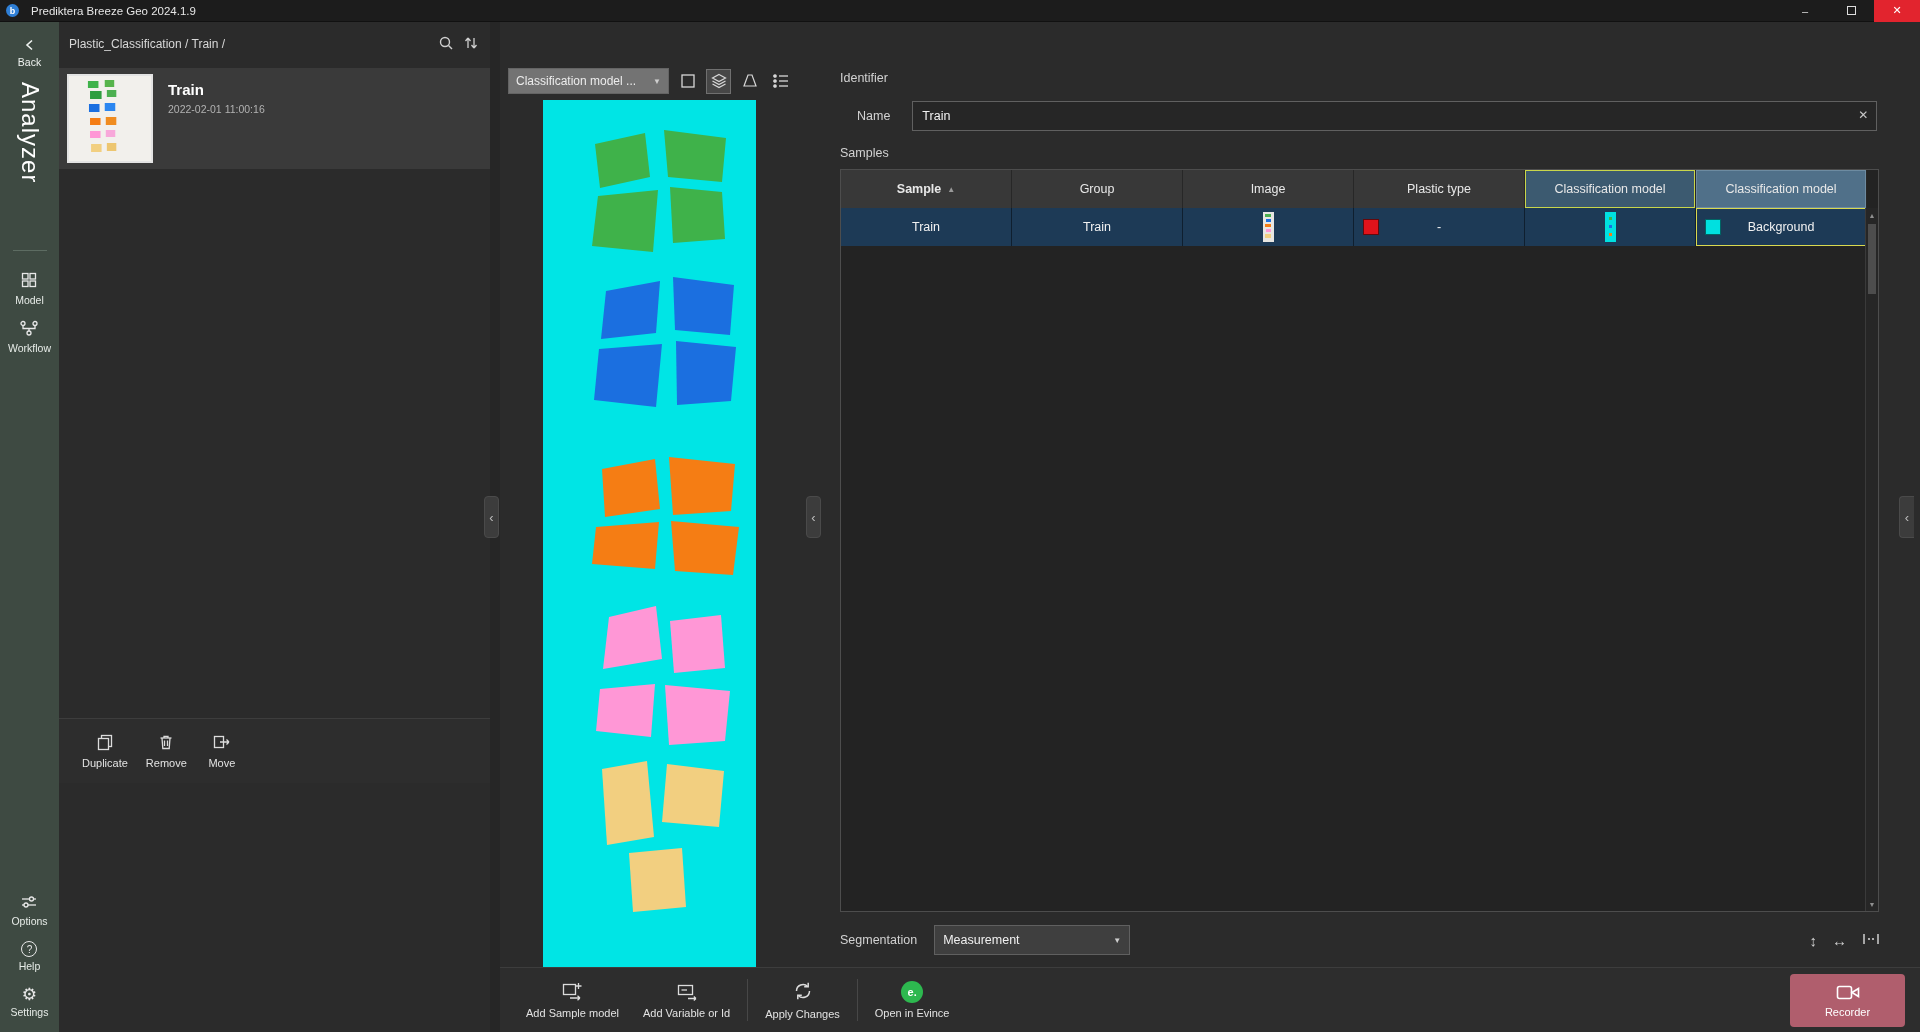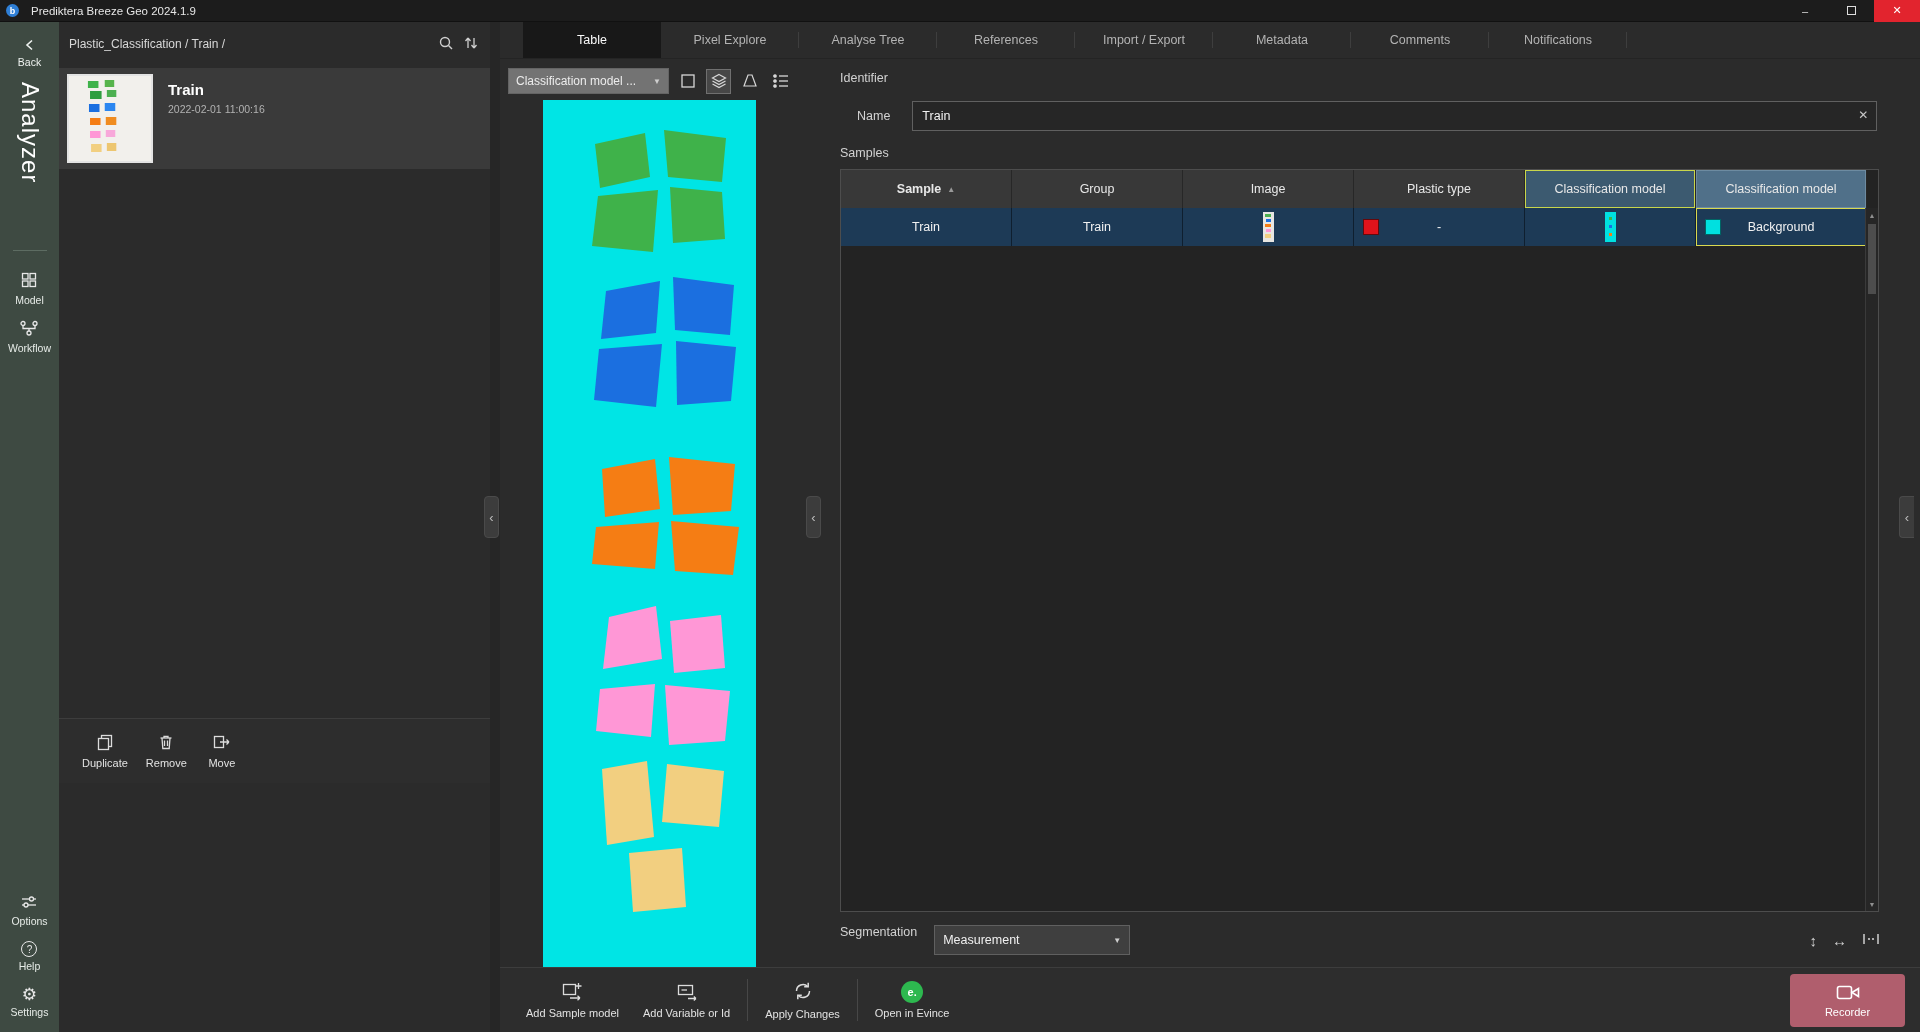"Table" div.tabbar { html: <div> <div>Table</div> <div>Pixel Explore</div> <div>Analyse Tree</div> <div>References</div> <div>Import / Export</div> <div>Metadata</div> <div>Comments</div> <div>Notifications</div> </div> -> none }
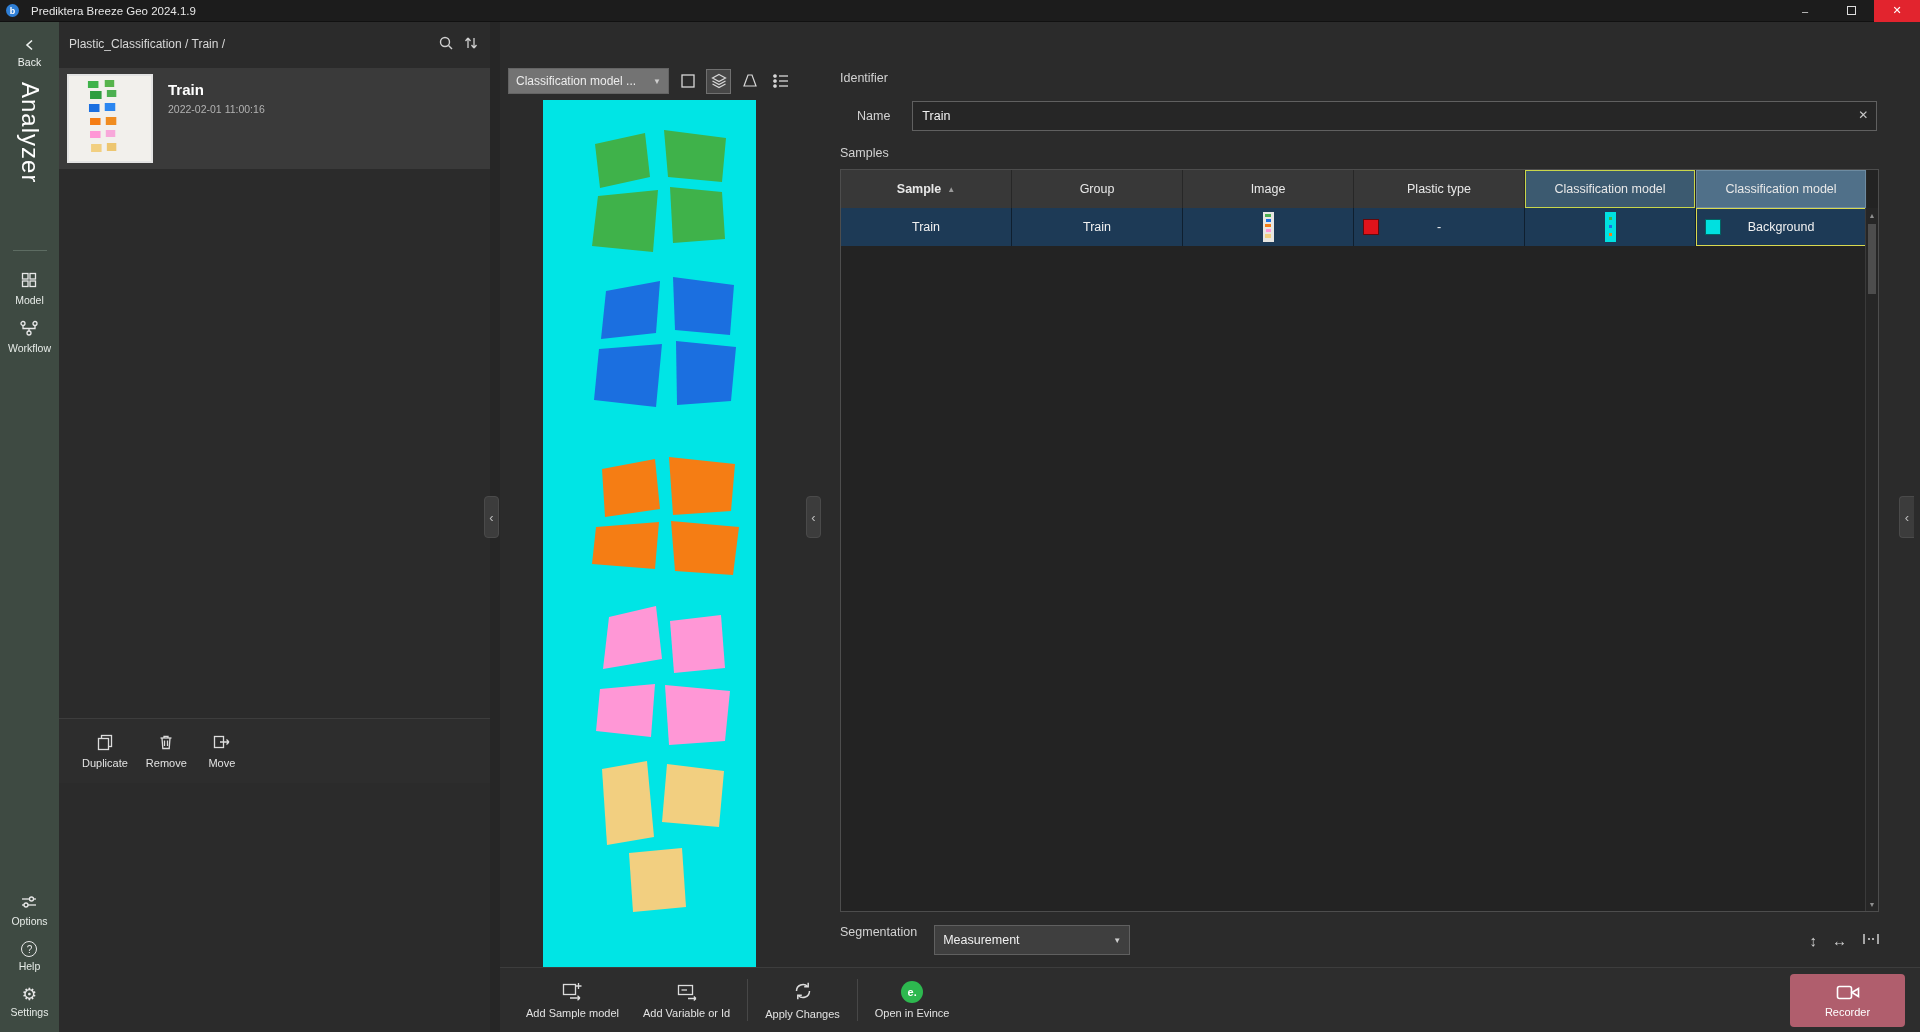"Segmentation" .seg-row { align-items: none -> center }
